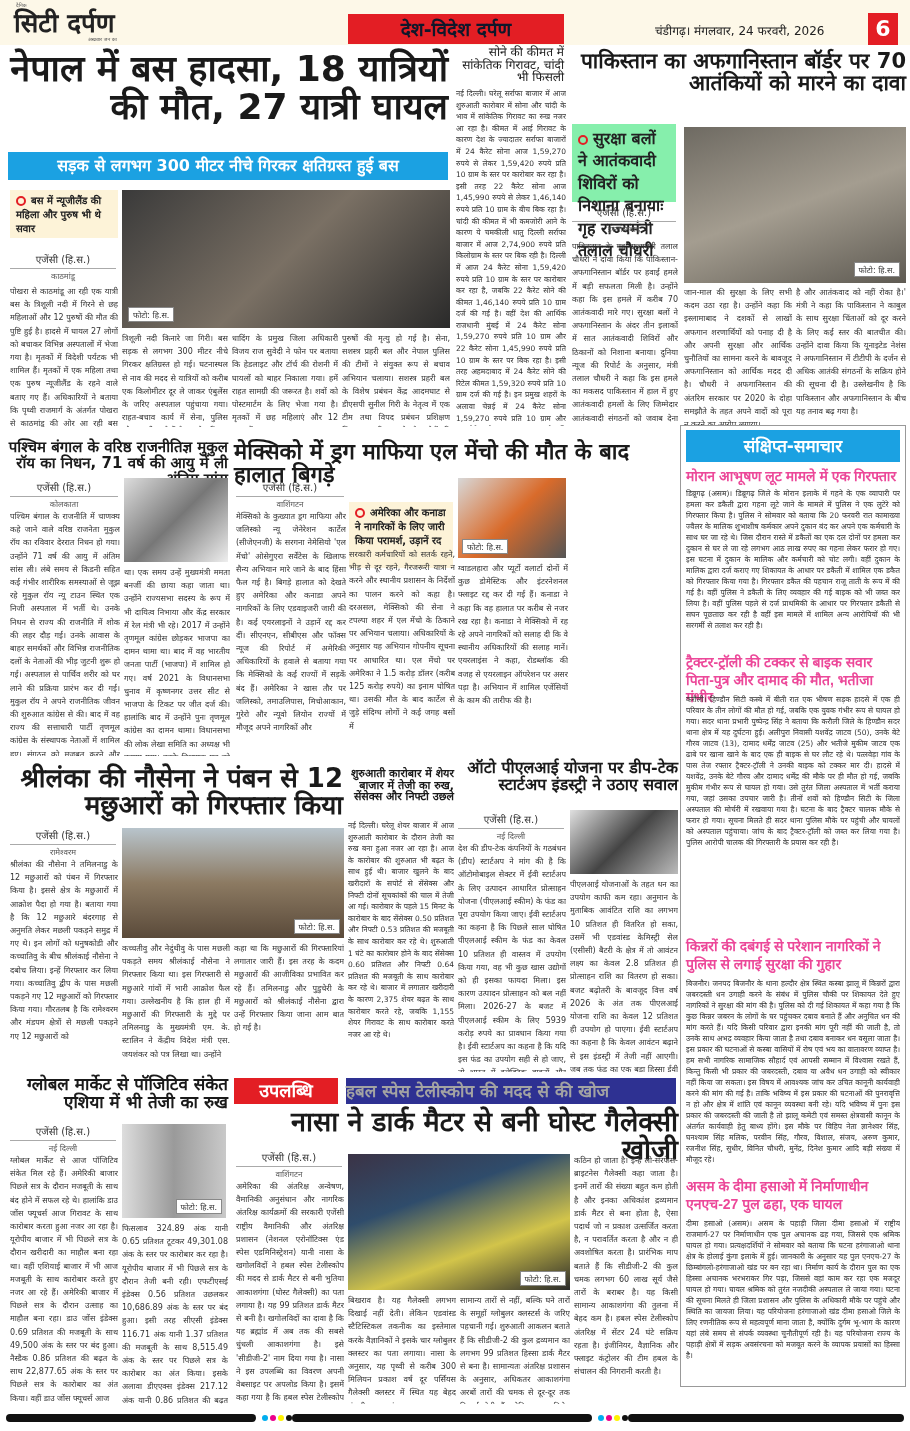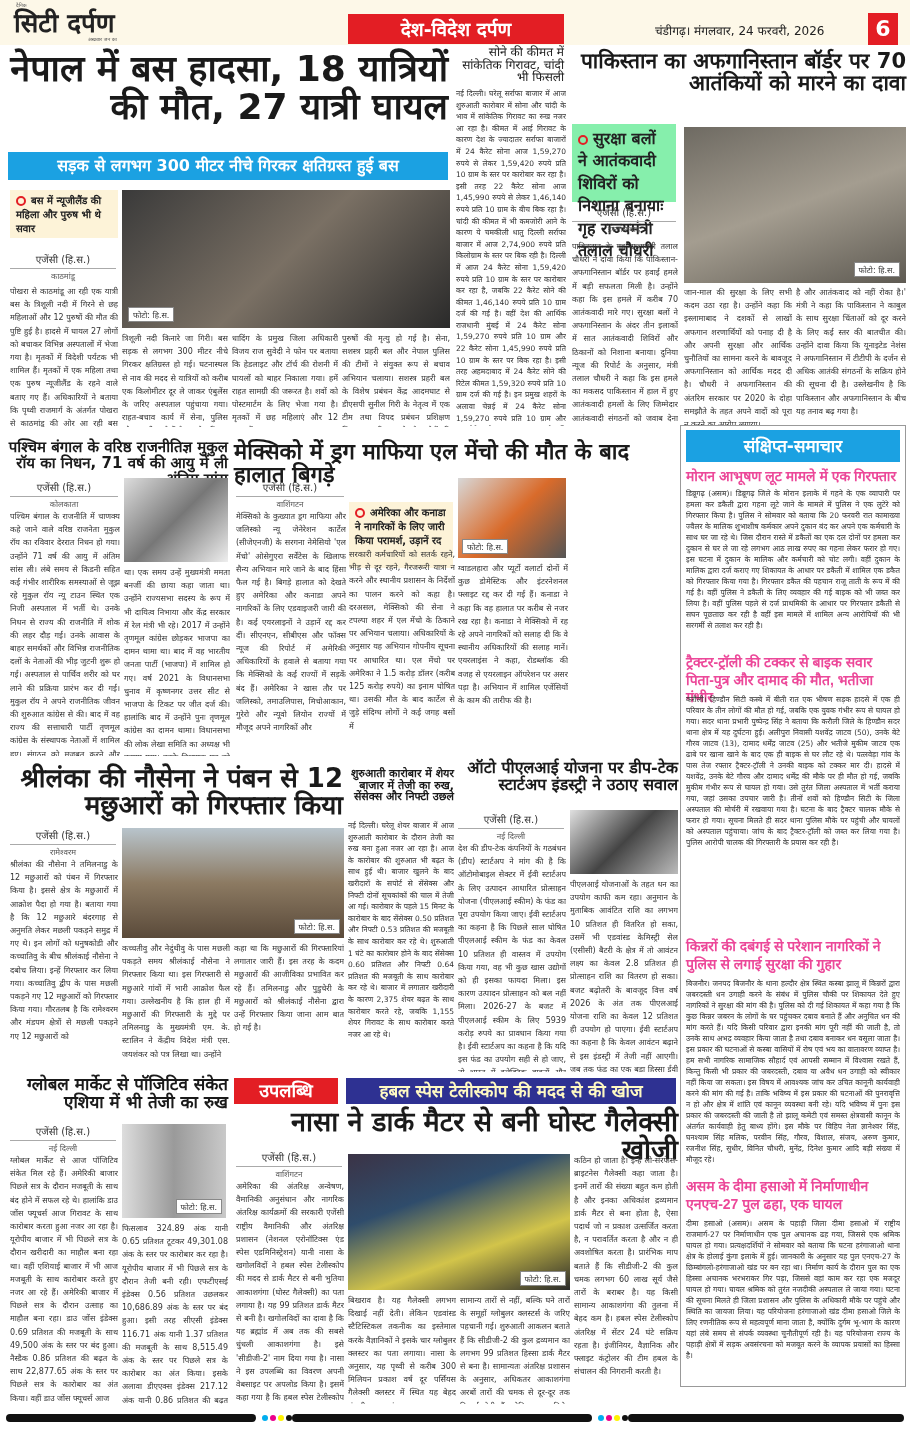"देश-विदेश दर्पण" div.abs { color: #ffffff -> #0f172a }
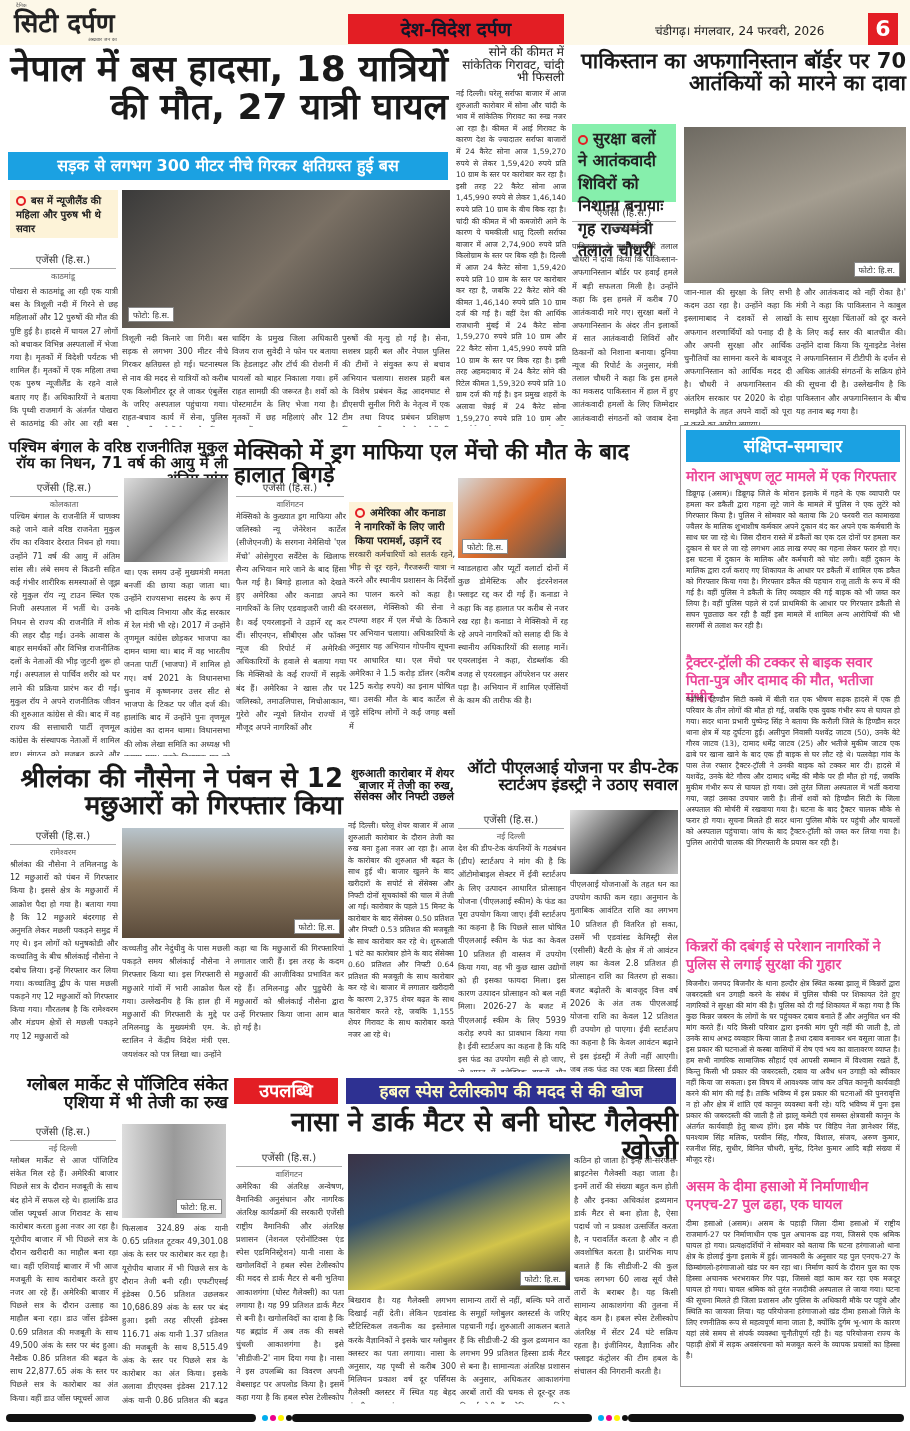"हबल स्पेस टेलीस्कोप की मदद" .tag-blue { color: #fef9c3 -> #a3a3a3; text-align: center -> none }
